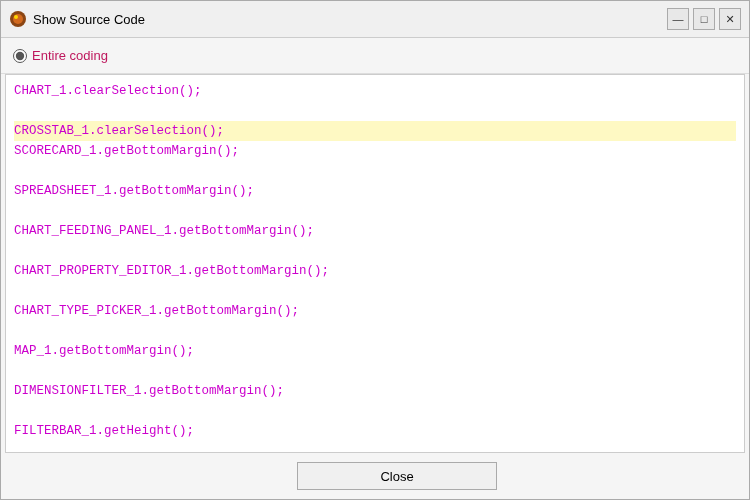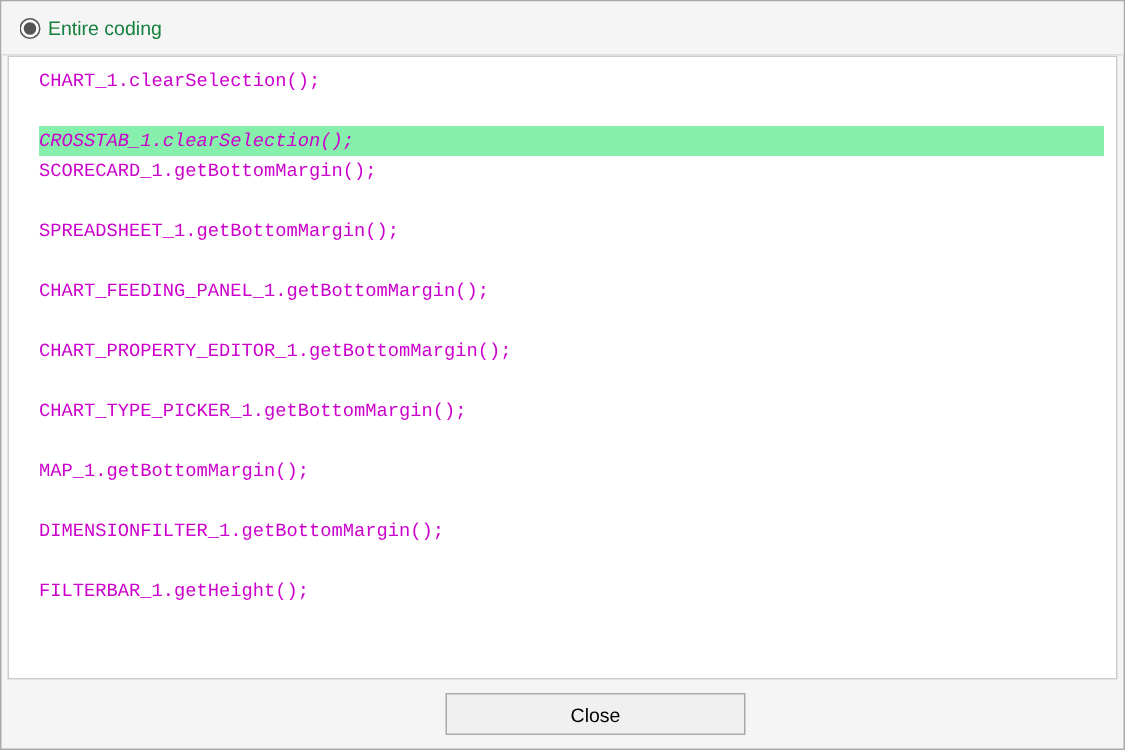"Show Source Code" div.title-bar { html: none -> <div> <svg> <circle></circle> <circle></circle> <circle></circle> </svg> <span>Show Source Code</span> <div> <button>—</button> <button>□</button> <button>✕</button> </div> </div> }
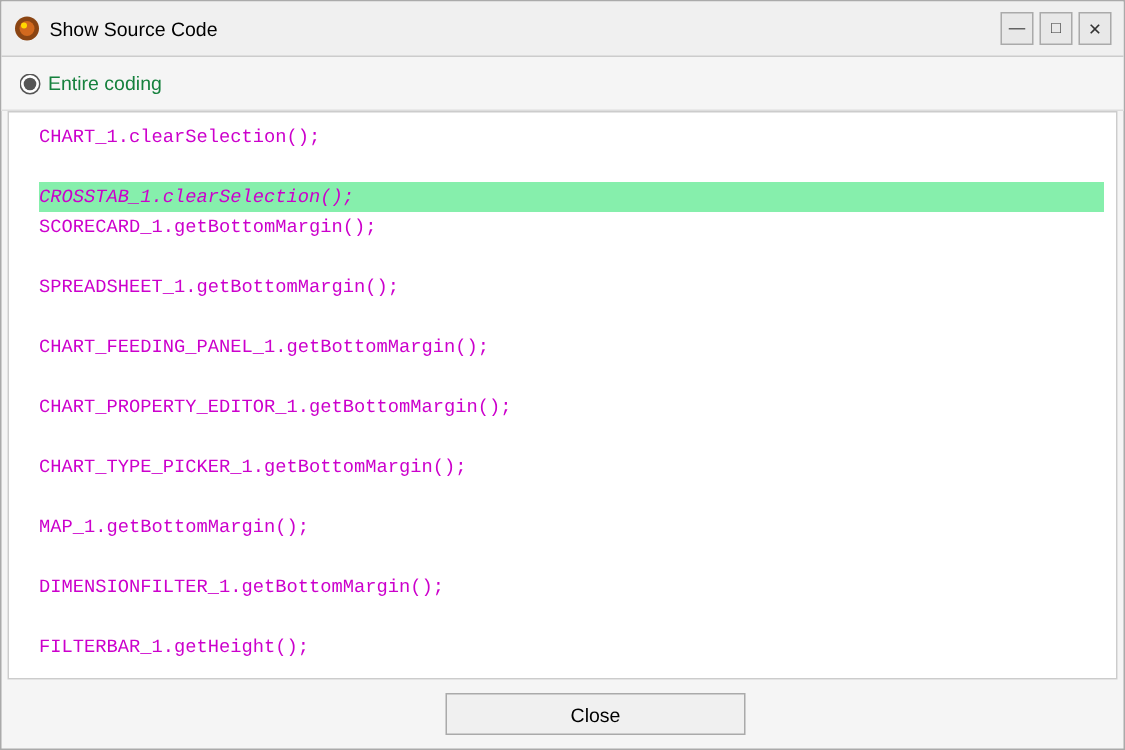"Entire coding" .radio-label { color: #15803d -> #be185d }
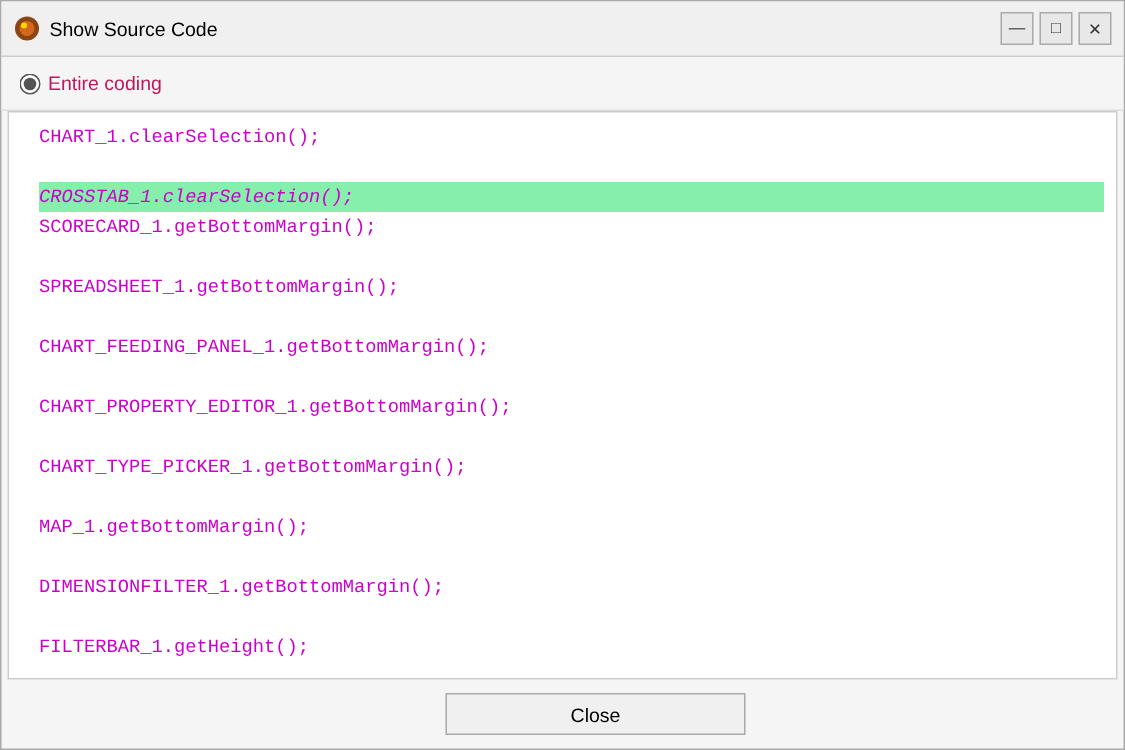"CHART_1.clearSelection();" .code-container { margin-left: 12px -> none }
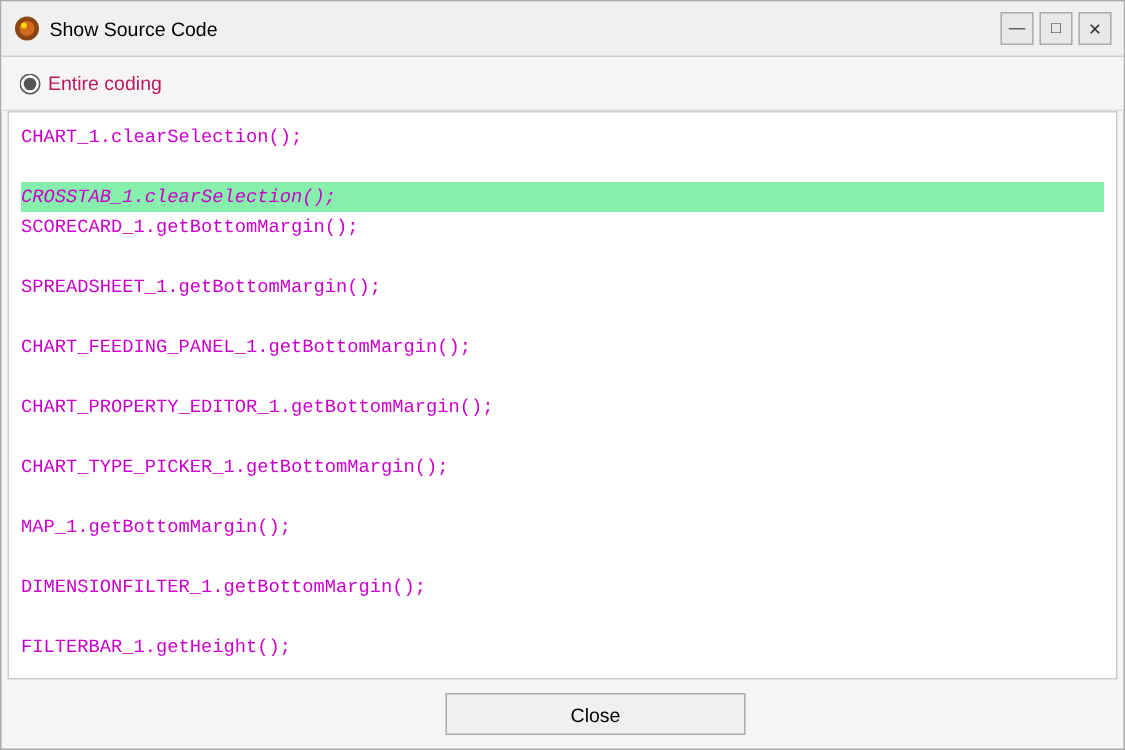"CROSSTAB_1.clearSelection();" .code-line.highlighted { background-color: #86efac -> #fef9c3; font-style: italic -> none }
